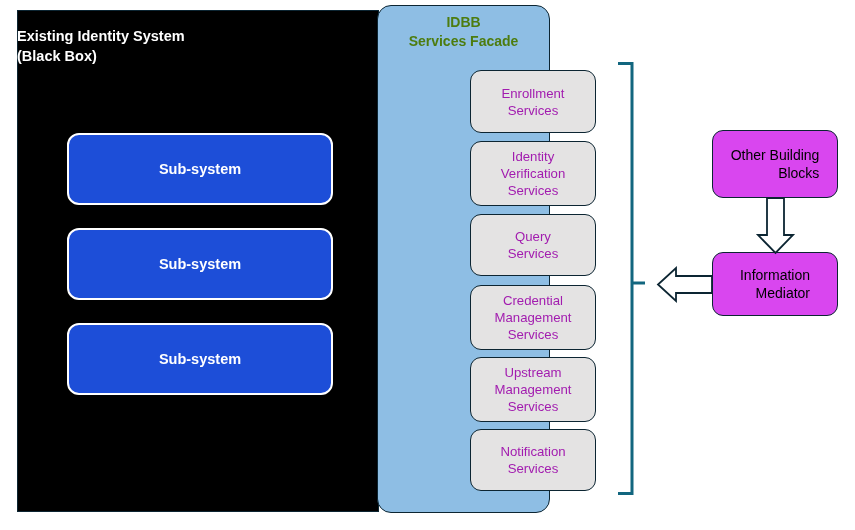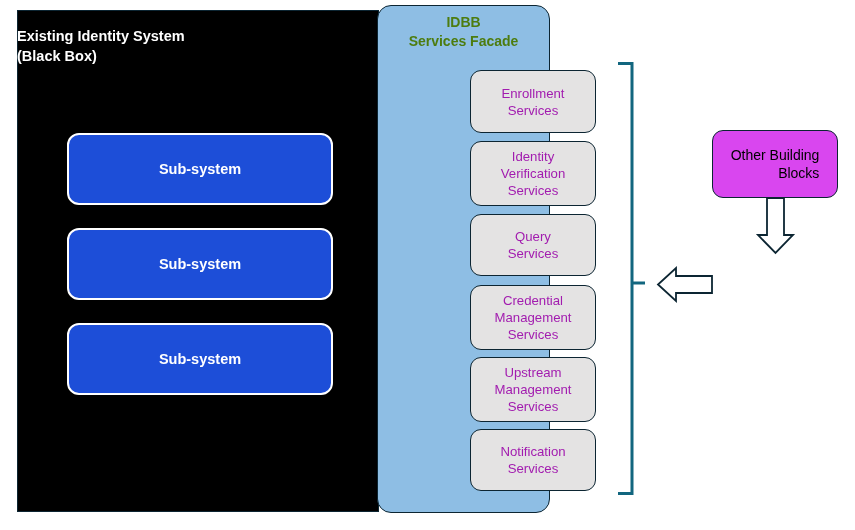"Information" div.rbox { html: none -> <div>Information Mediator</div> }
